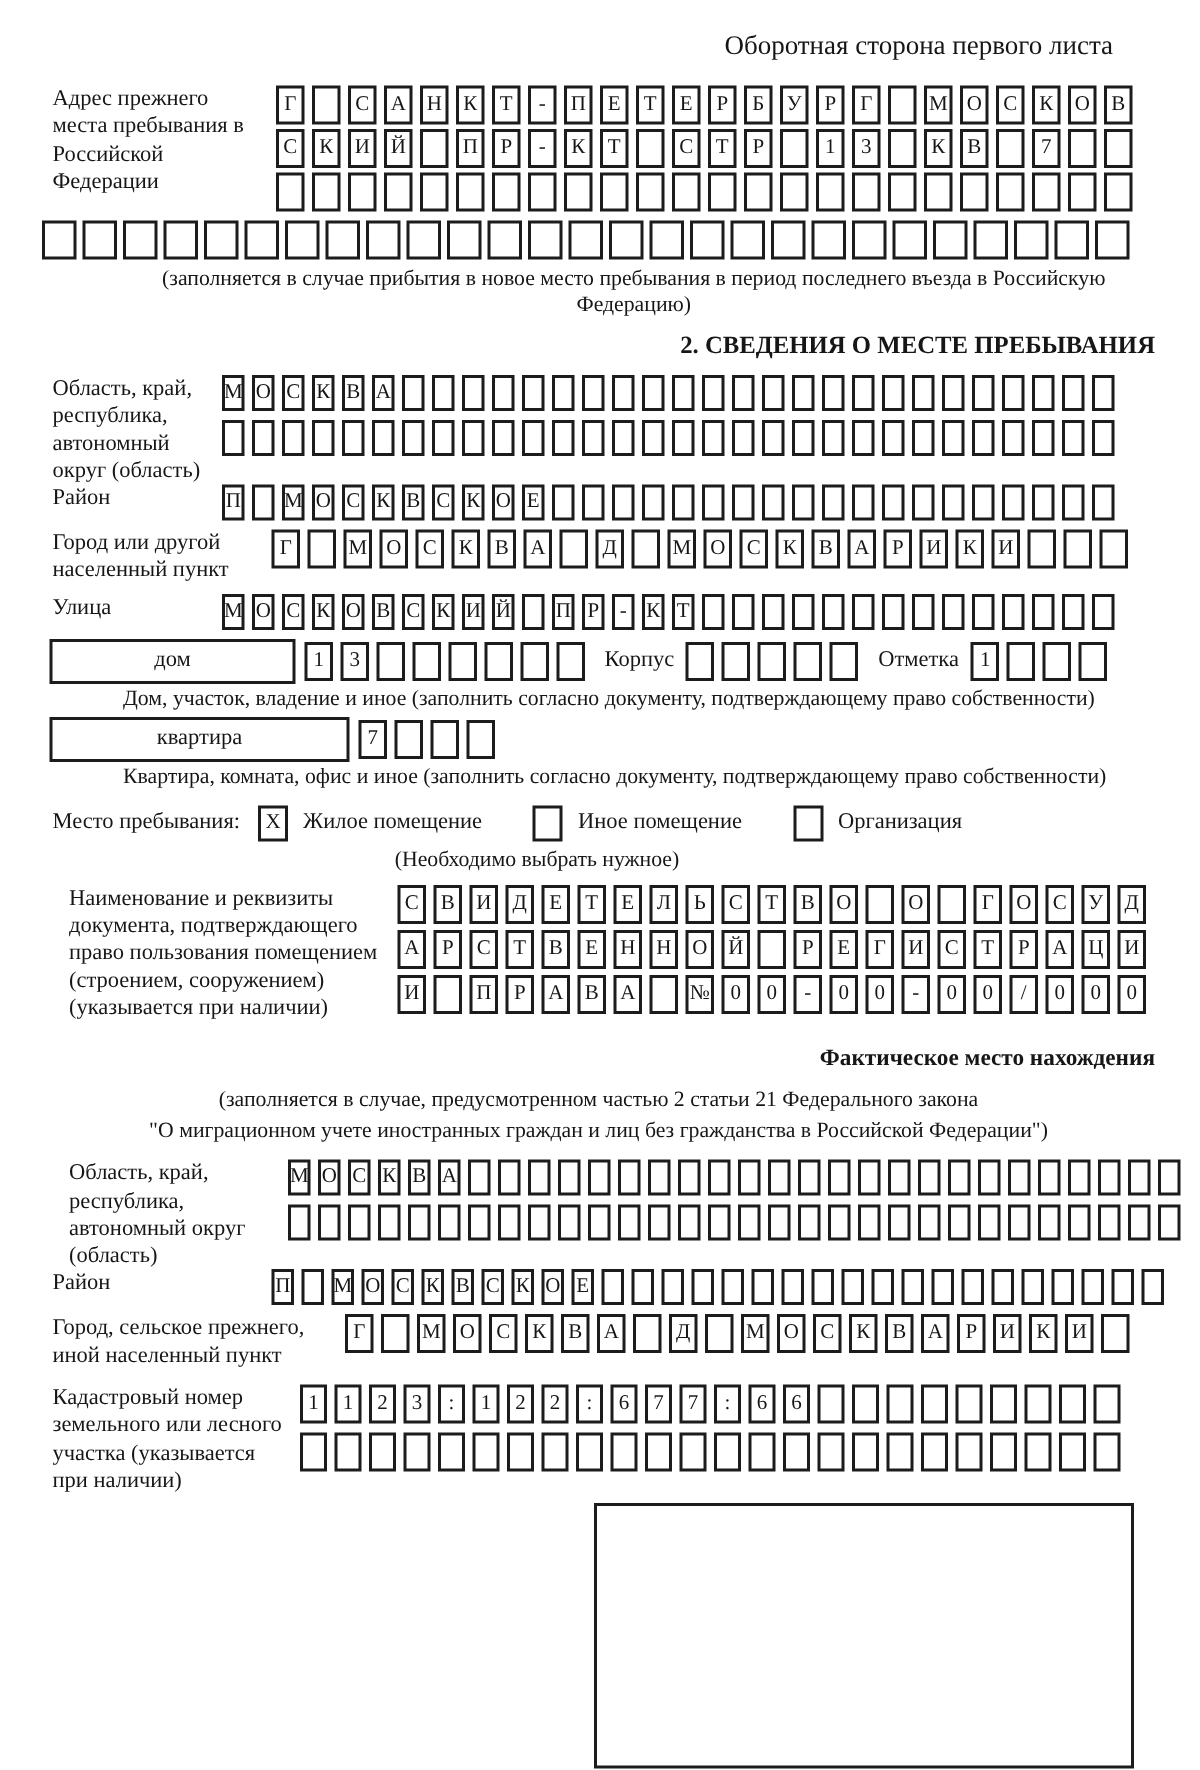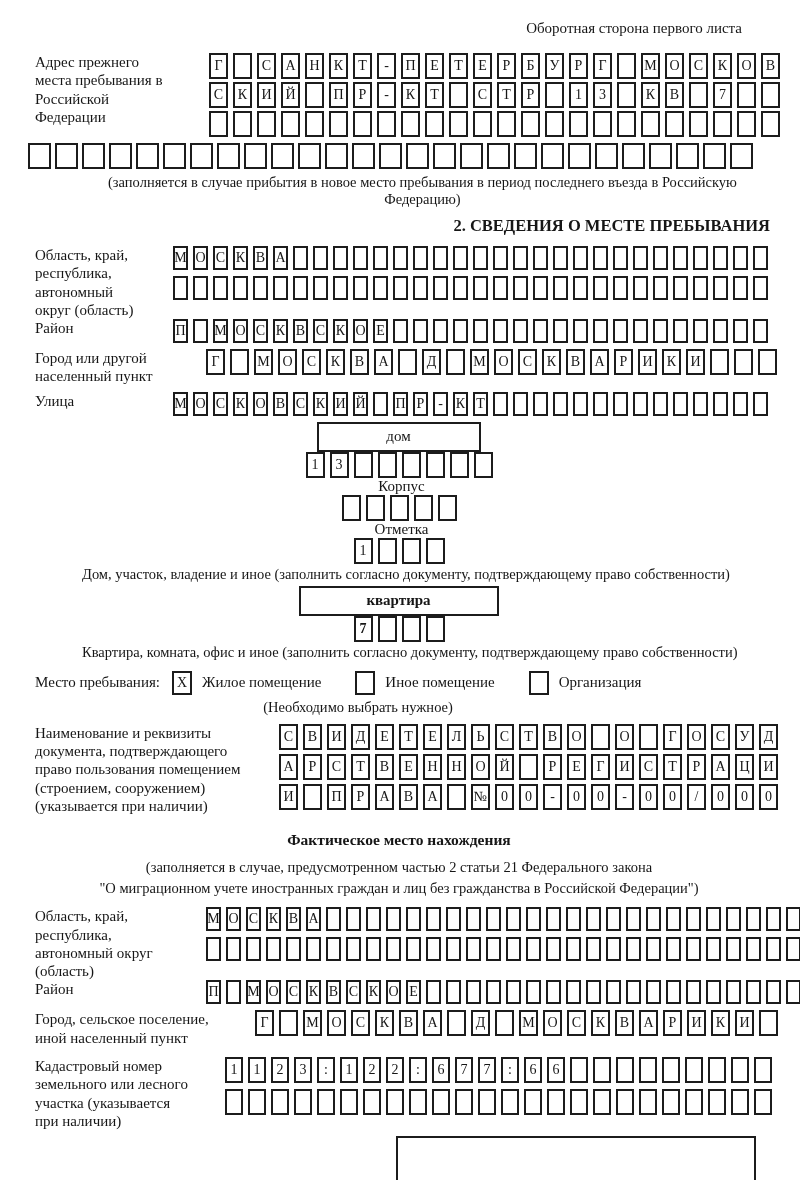"Оборотная сторона первого листа" .header-note { font-size: 15px -> 18px }
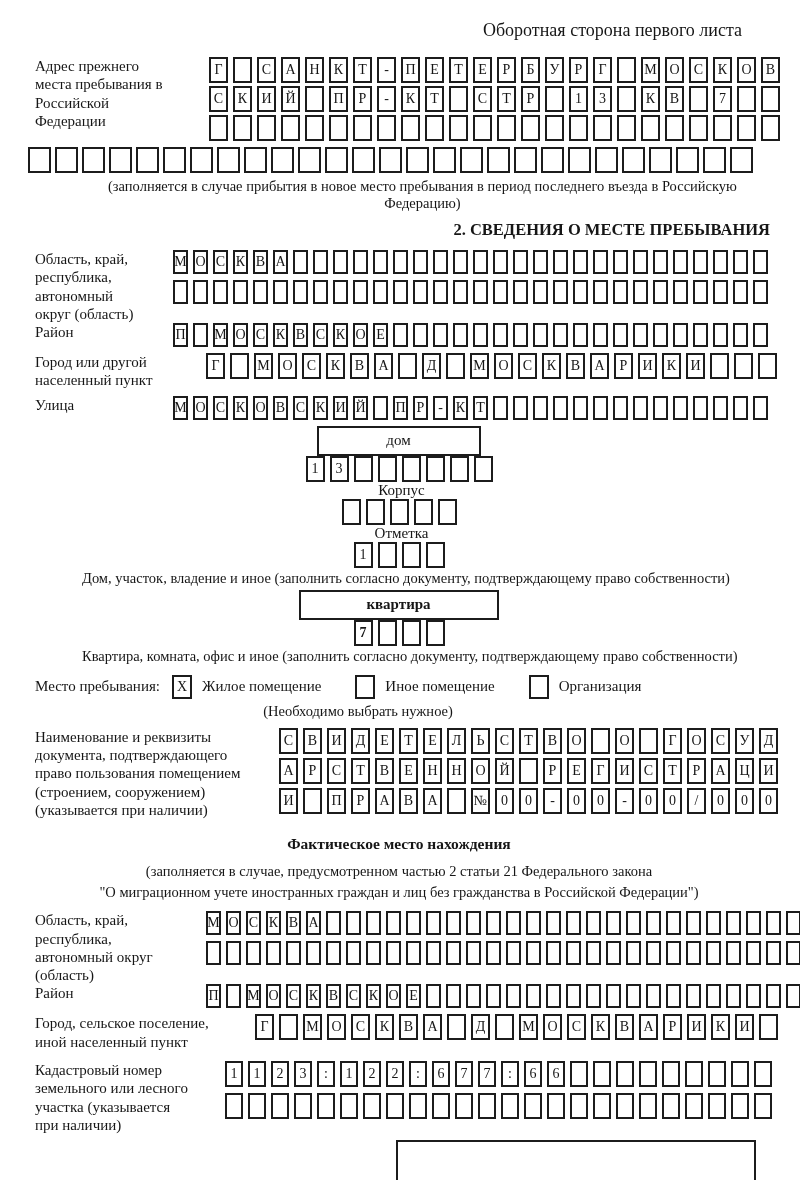"Адрес прежнего места пребывания в" .field { gap: 25px -> none }
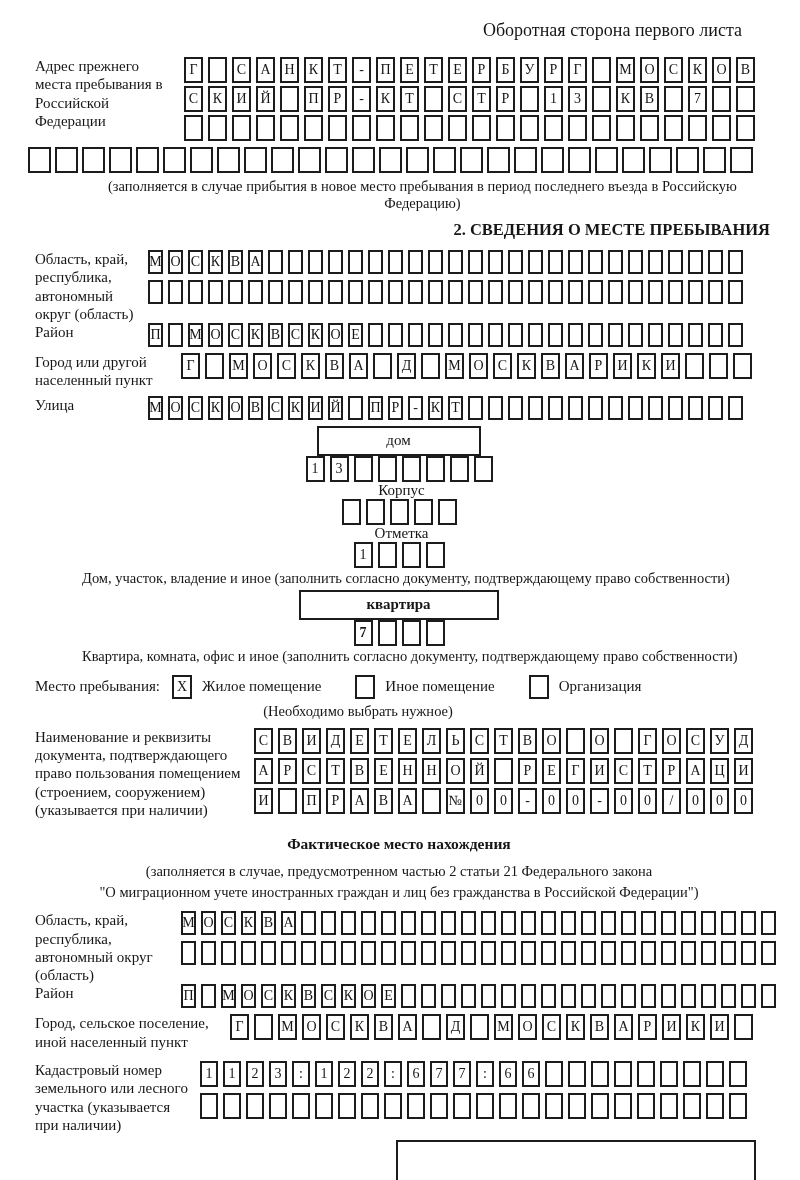"дом" .house-row { flex-direction: column -> none }
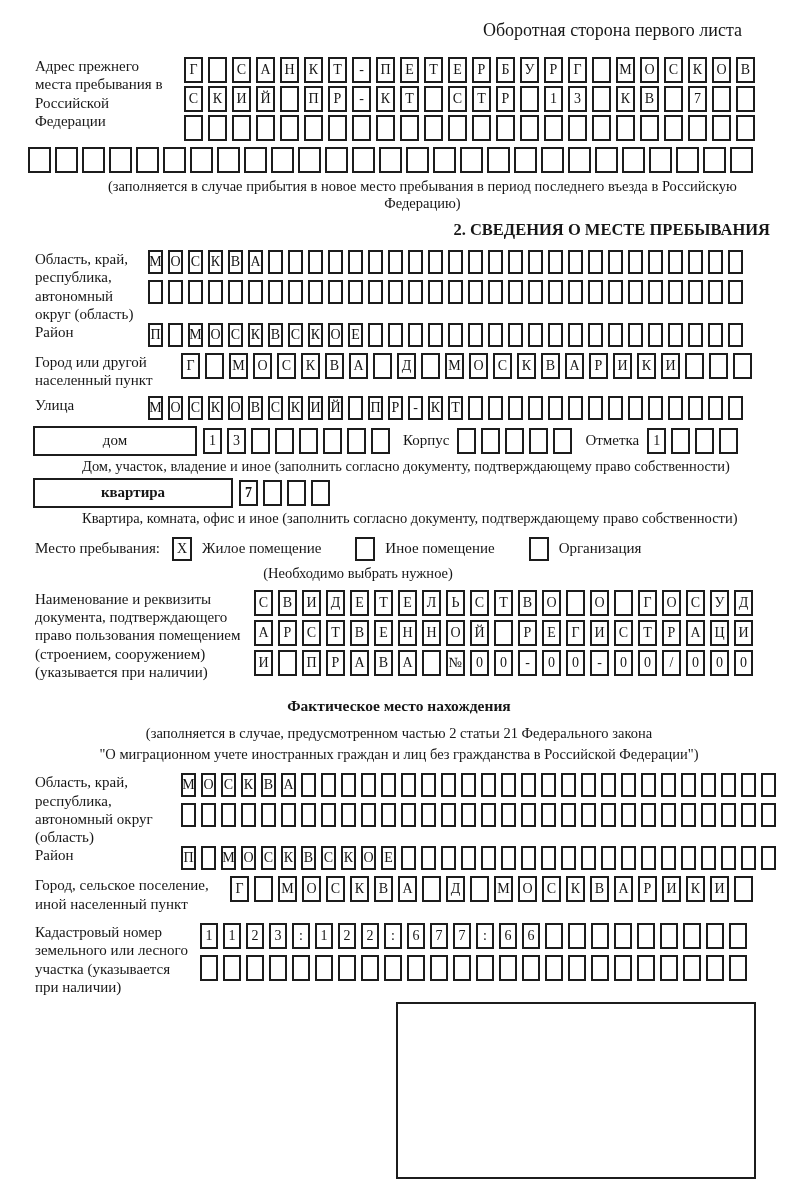"квартира" div.house-row { font-weight: bold -> none }
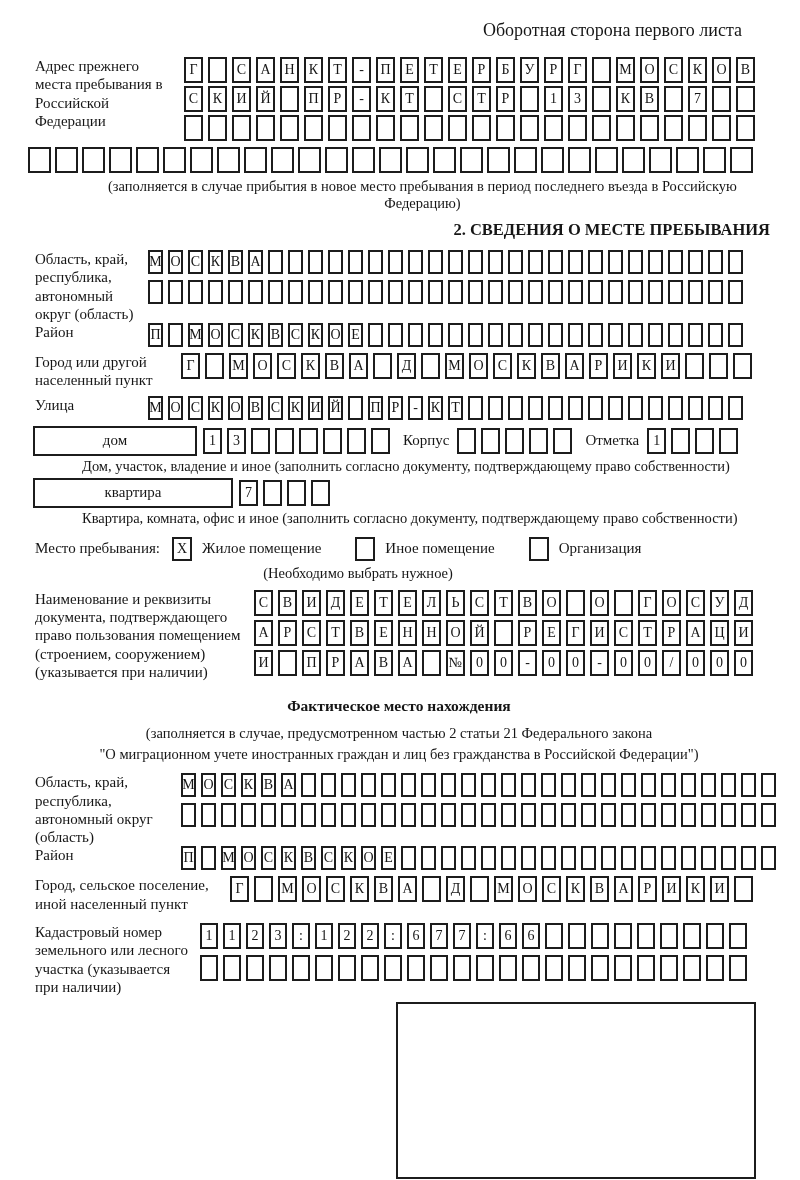"Наименование и реквизиты документа," .mt8 { margin-left: none -> 11px }
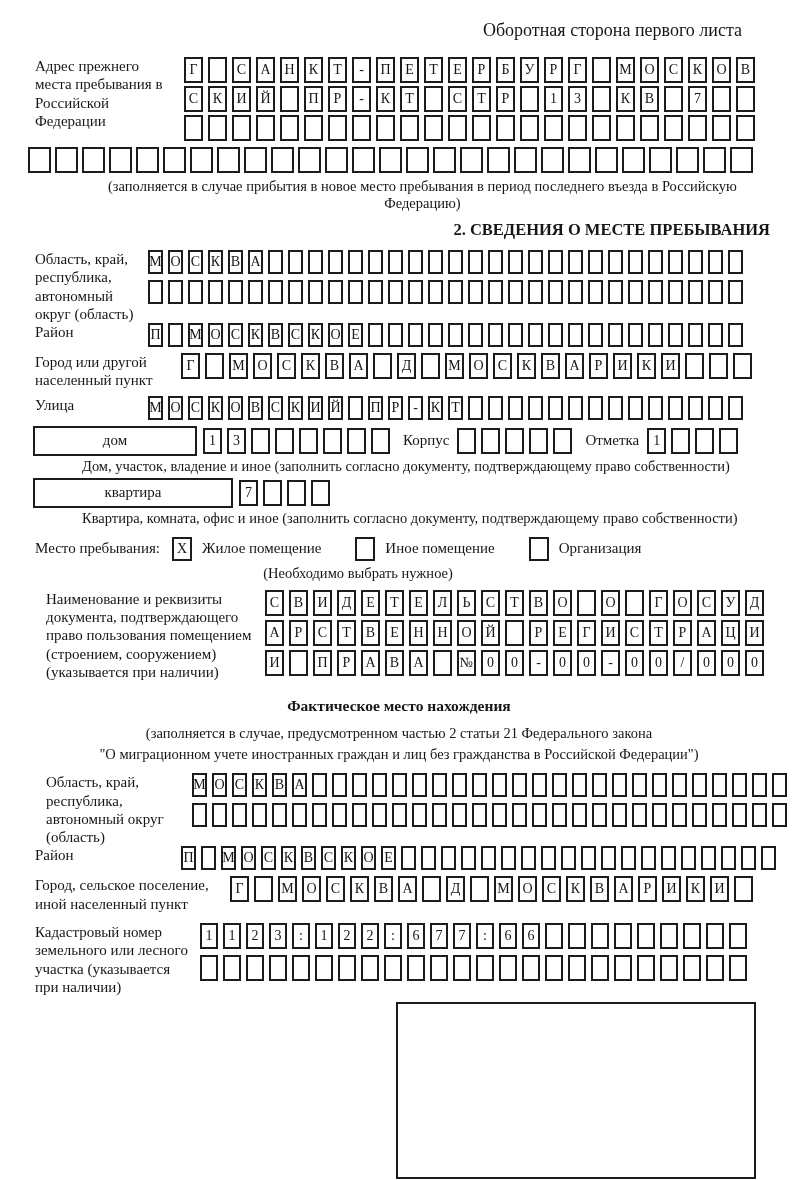"Фактическое место нахождения" .sub-title { text-align: center -> right }
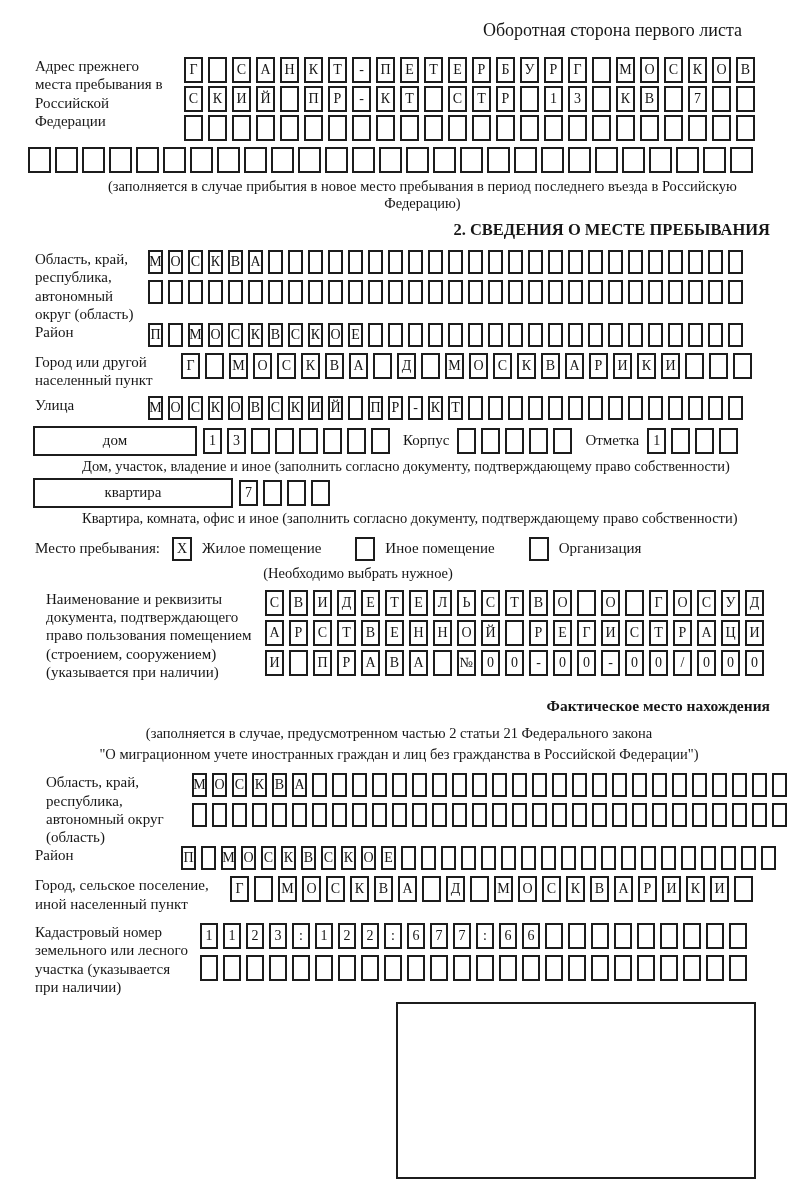"Город, сельское поселение, иной" div.field-label { text: поселение -> прежнего }
